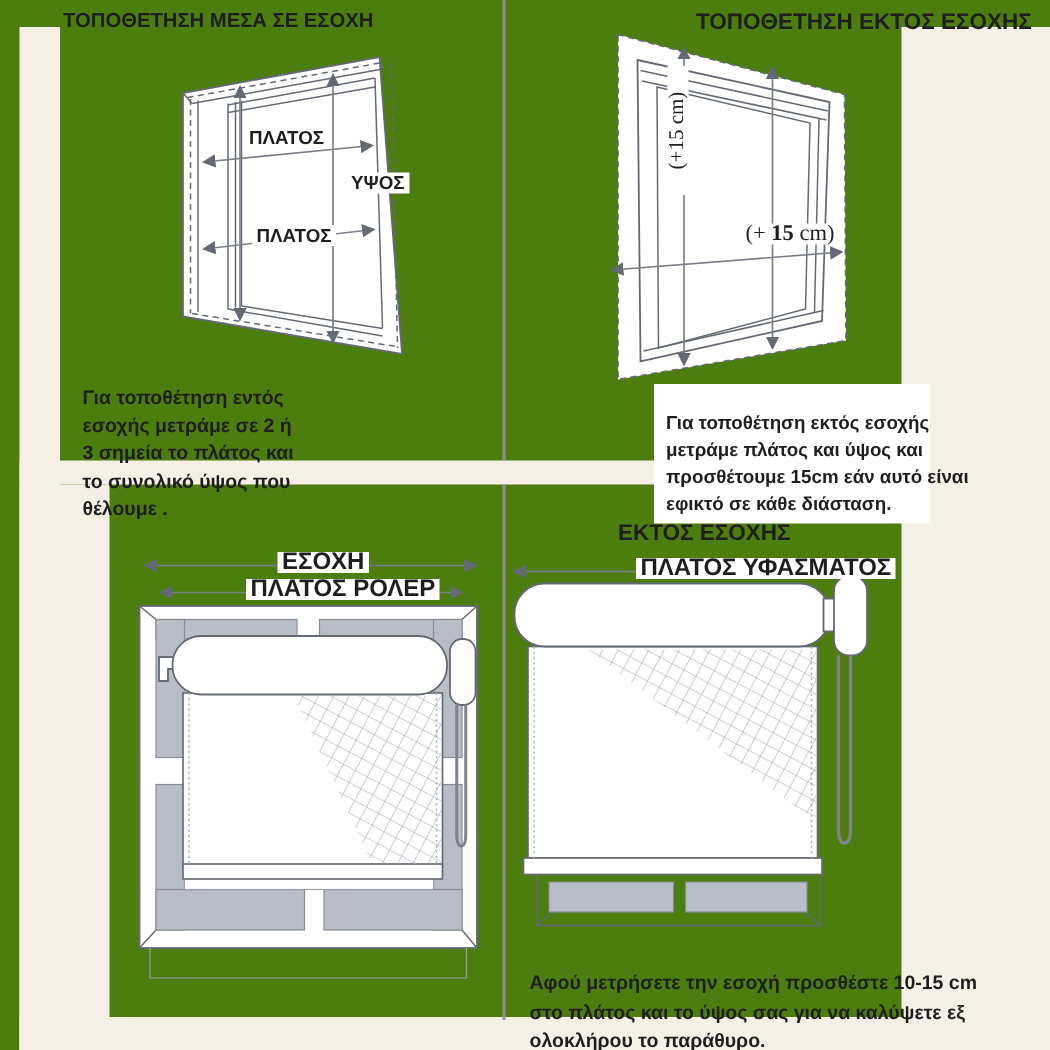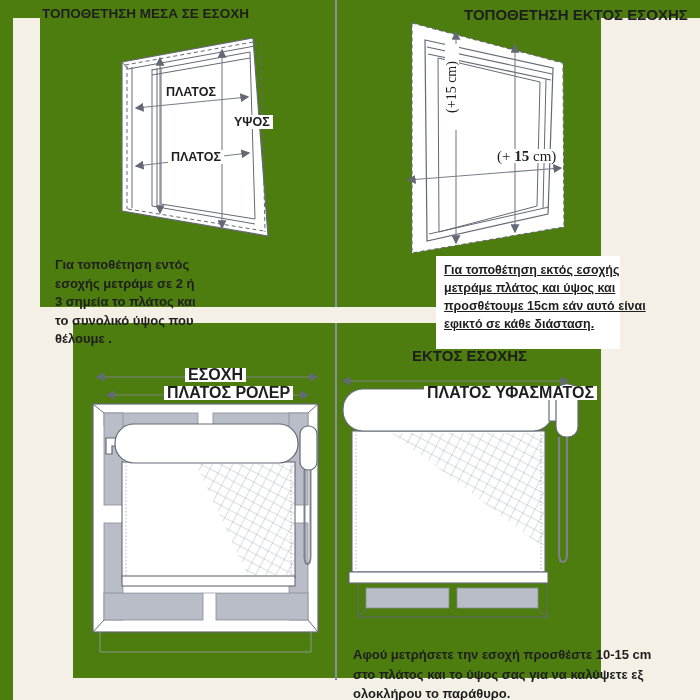"Για τοποθέτηση εκτός εσοχής" div.cap { text-decoration: underline -> none; top: 261px -> 273px }
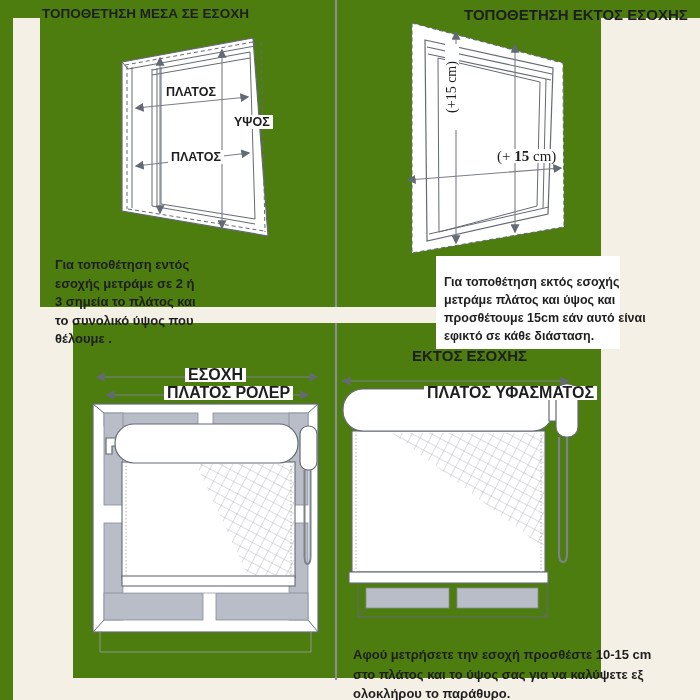"ΠΛΑΤΟΣ ΥΦΑΣΜΑΤΟΣ" div.lbl { margin-top: 14px -> none }
